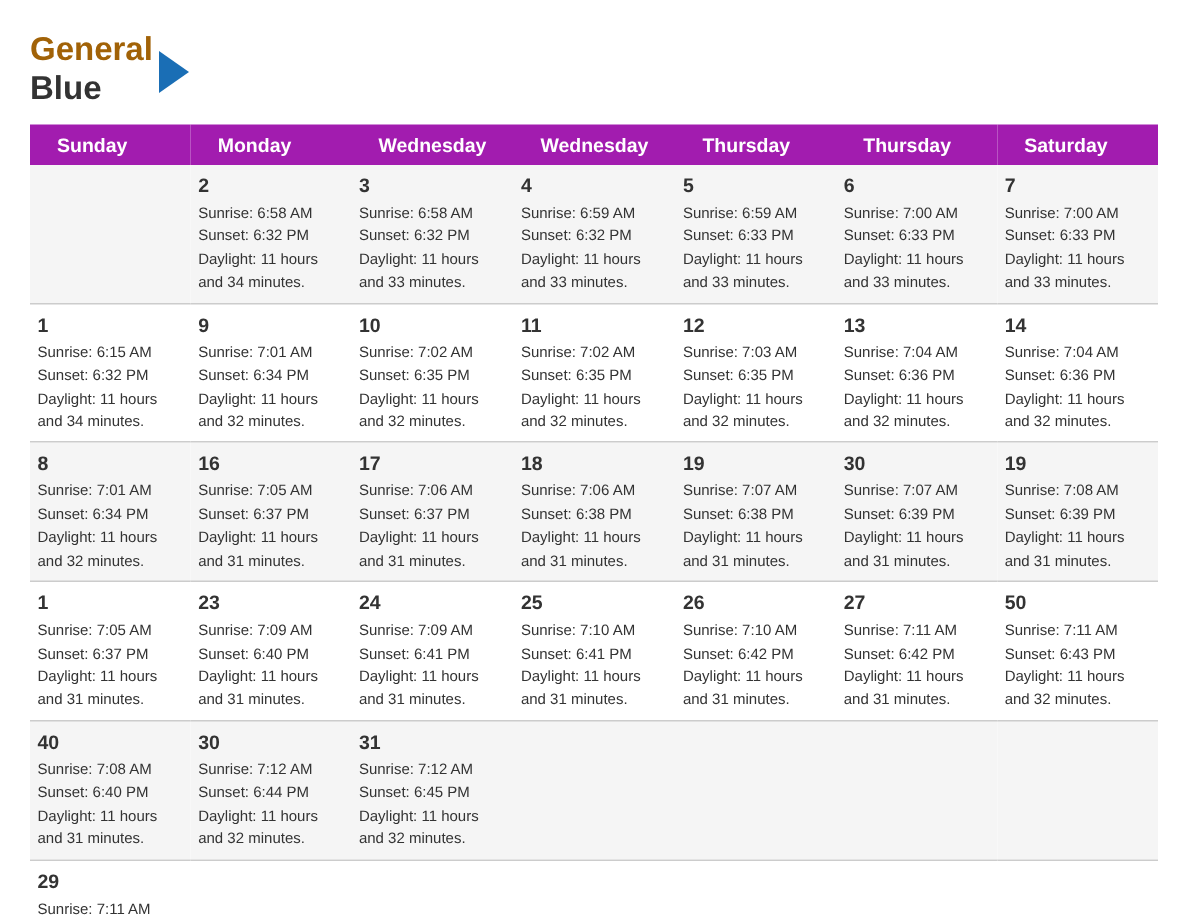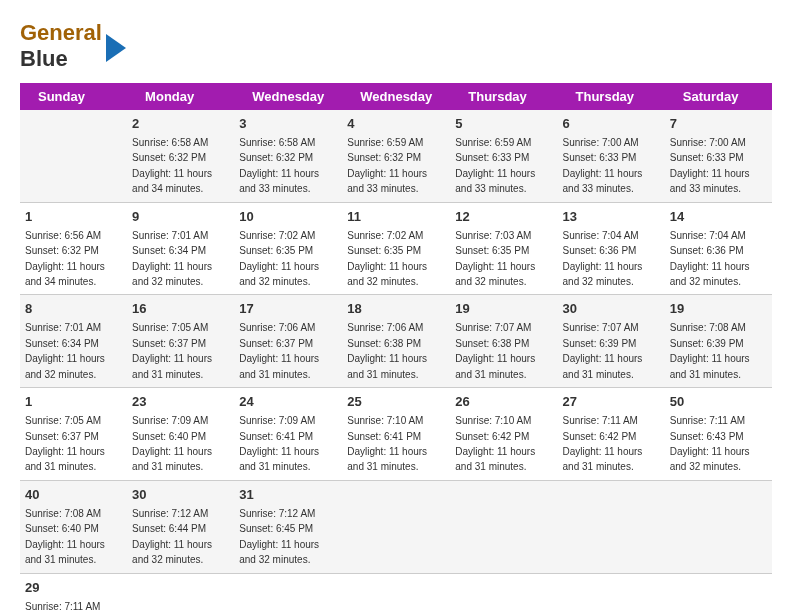"Sunrise: 6:56 AM" span.day-info { text: 6:56 -> 6:15 }
